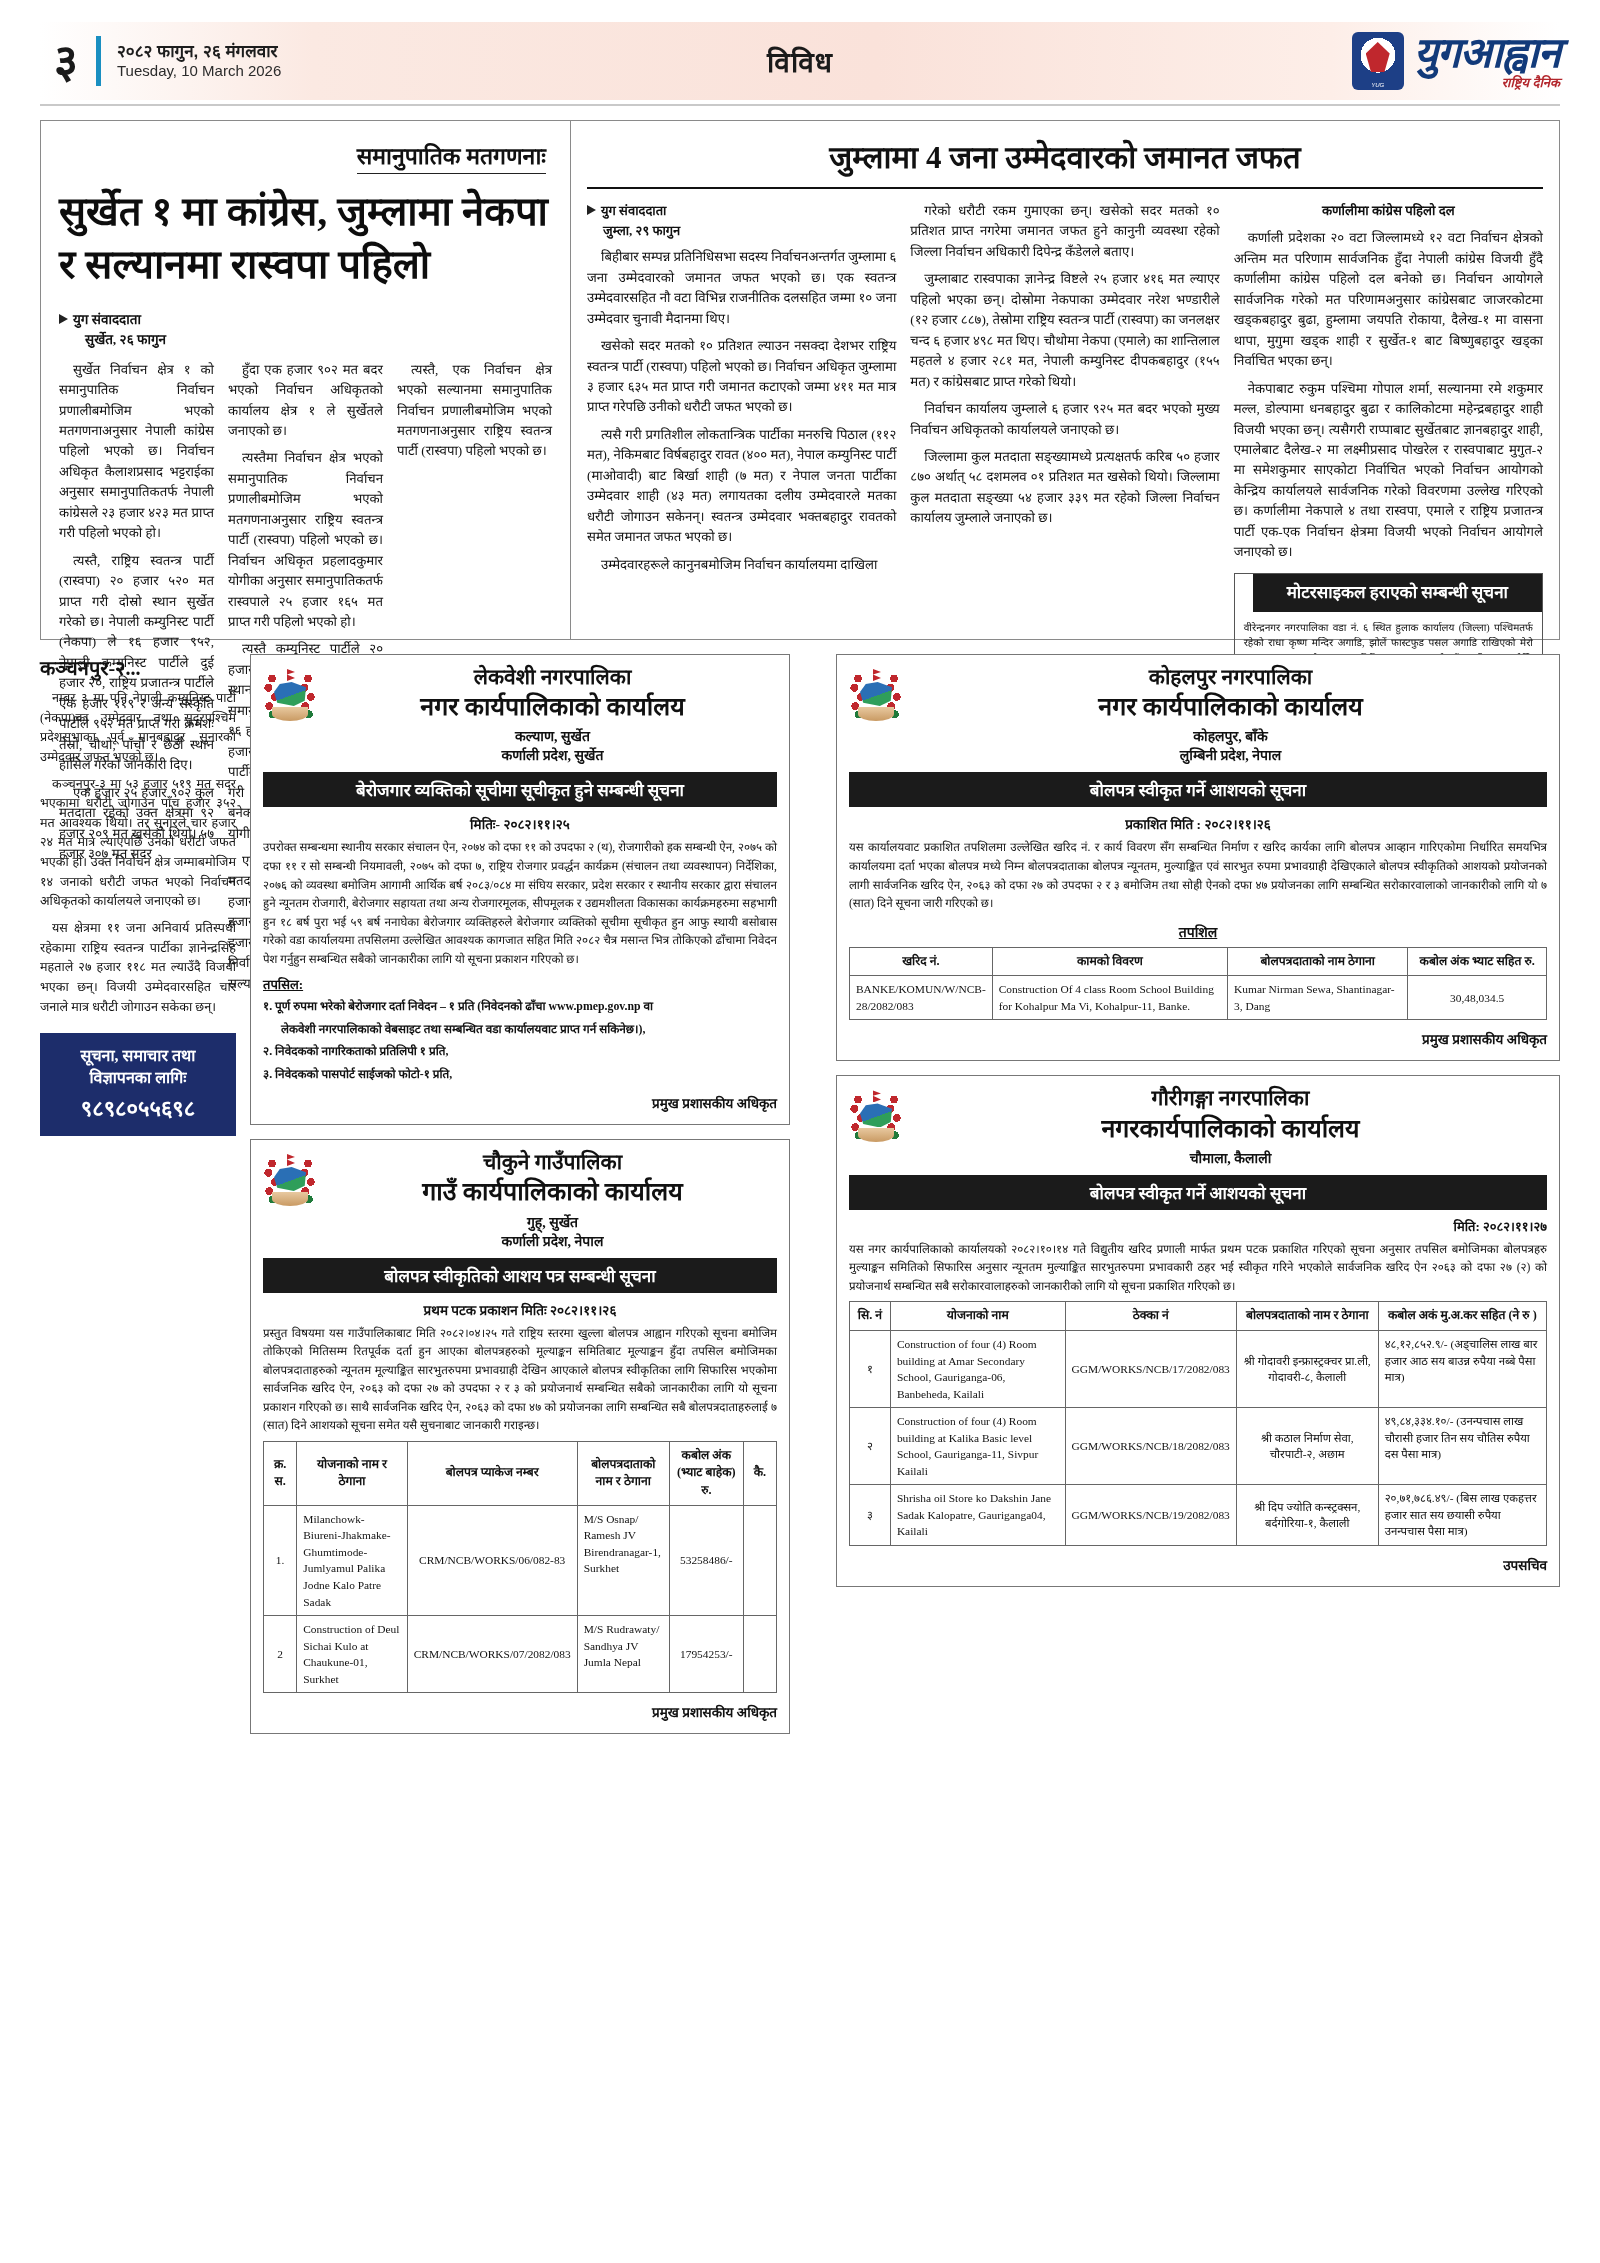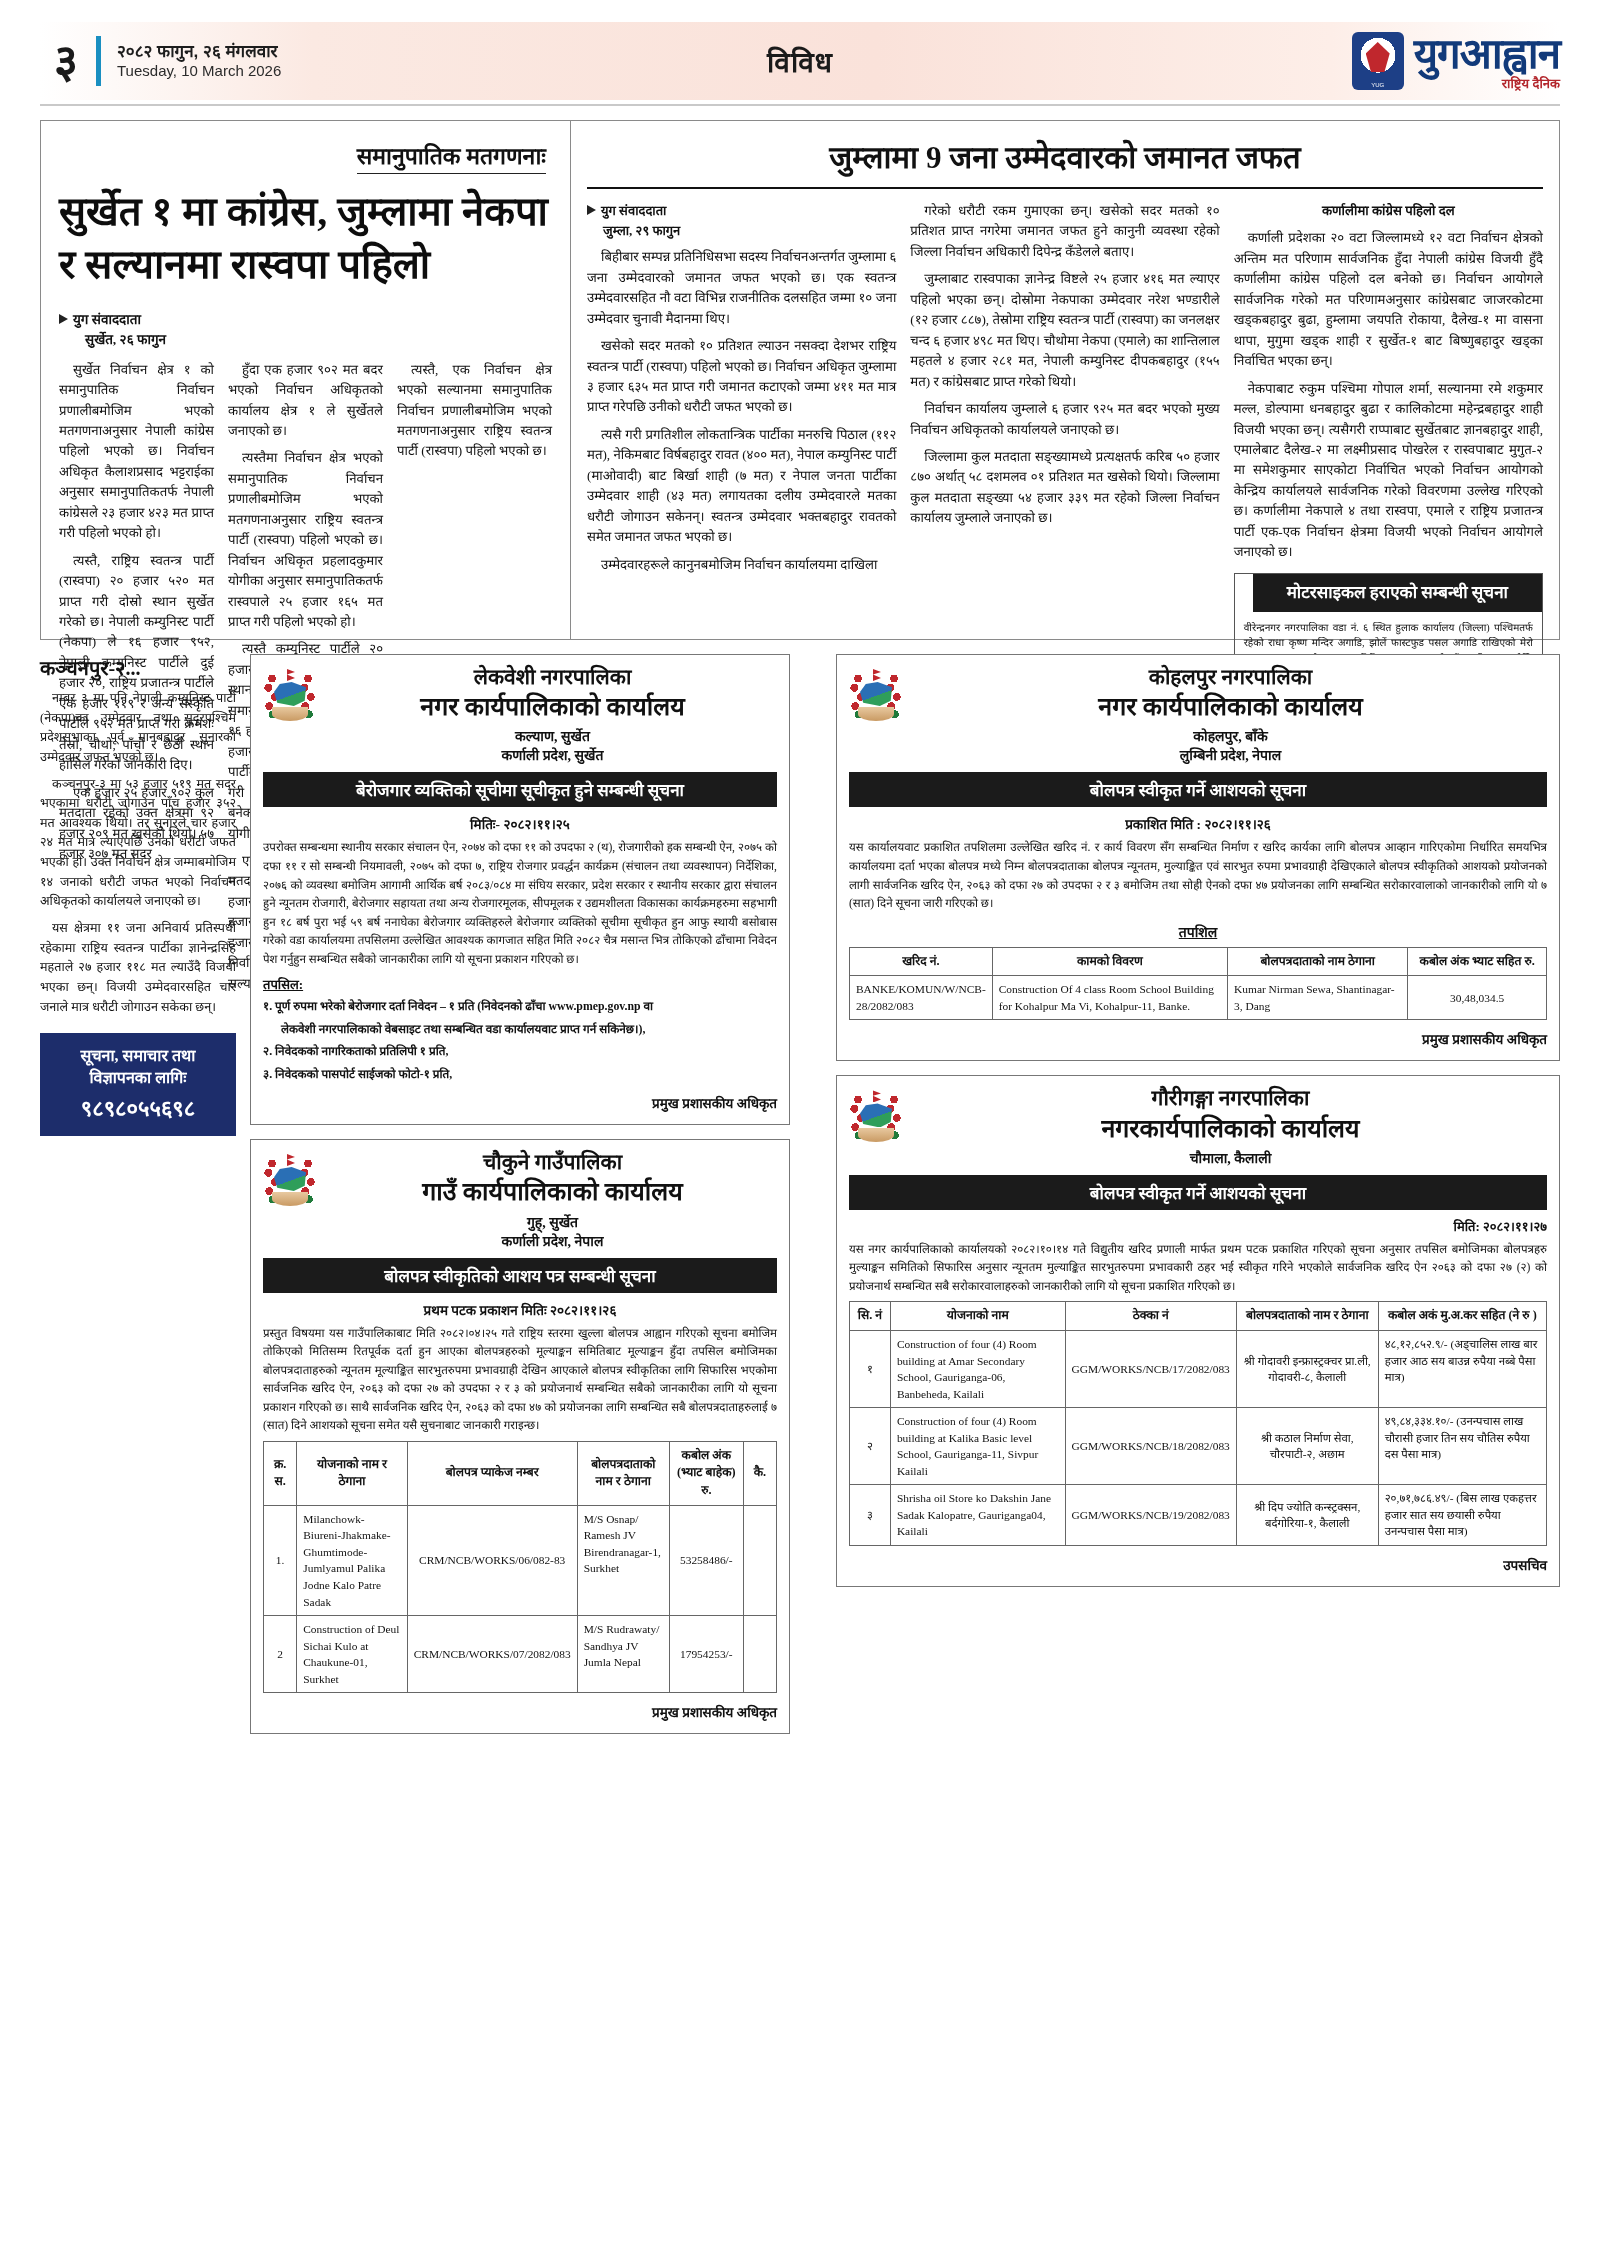"युगआह्वान" .mh-brand { align-items: center -> flex-start; font-style: none -> italic }
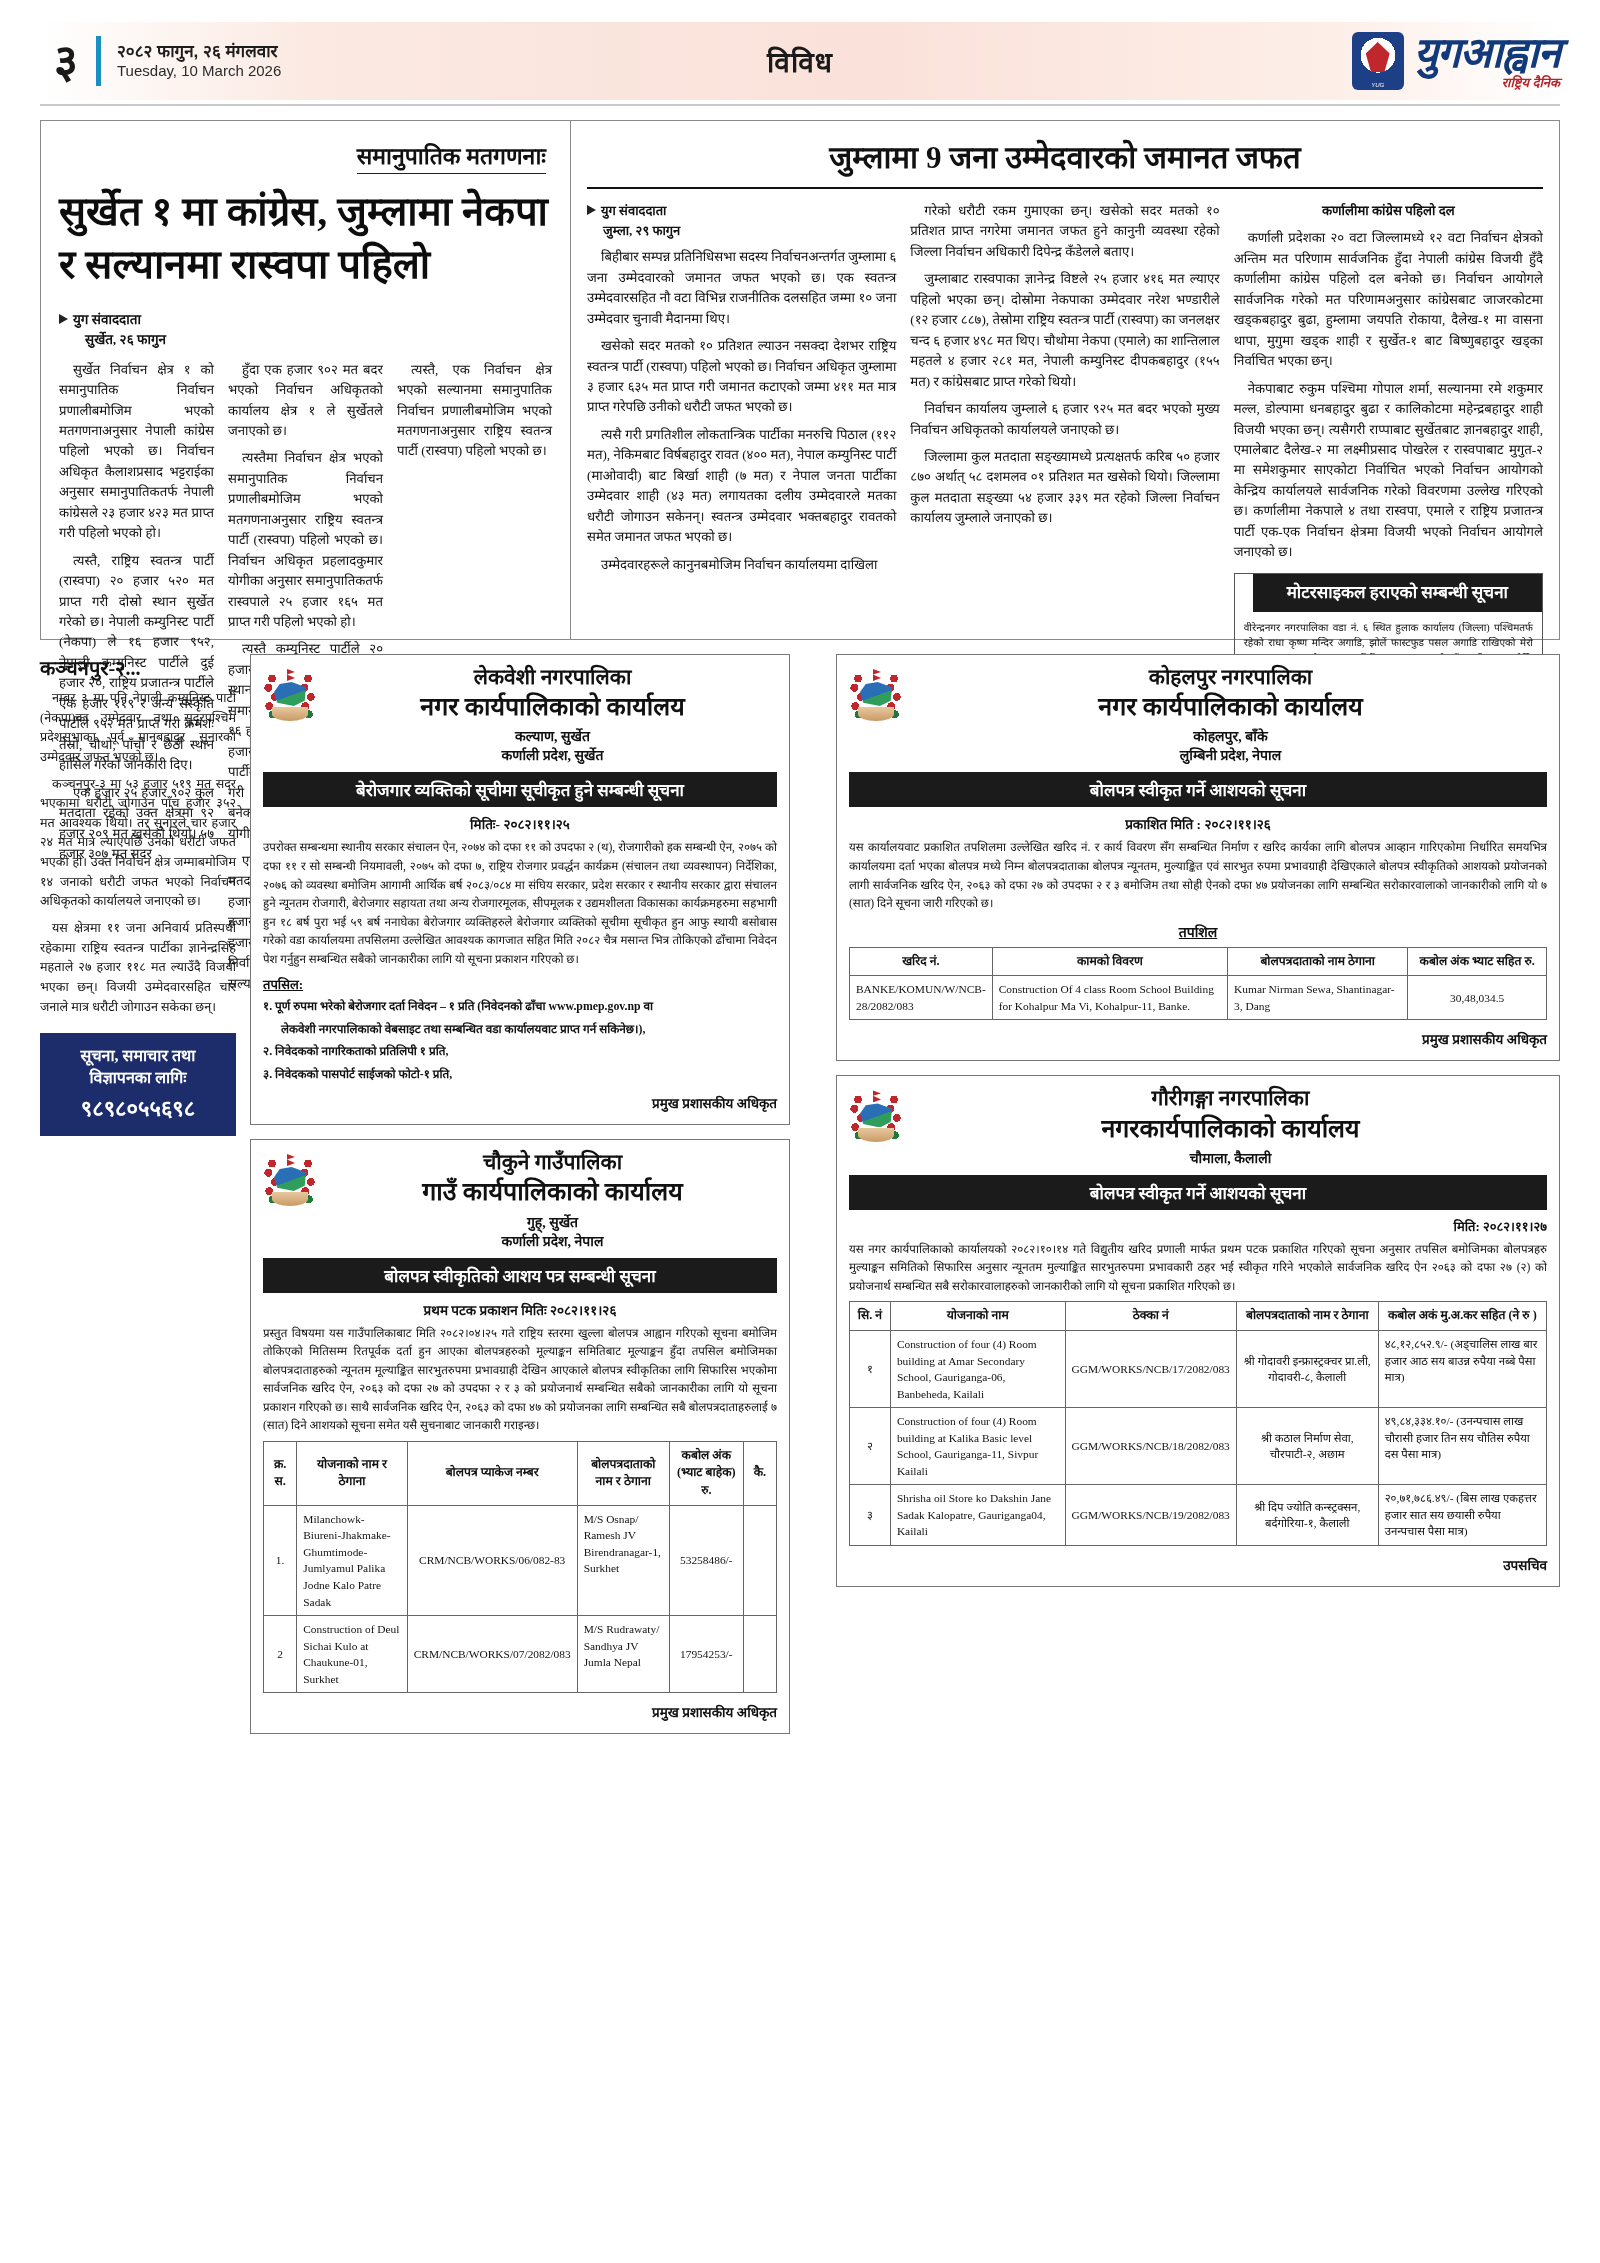"जुम्लामा 9 जना उम्मेदवारको जमानत" div.right-head { text: 9 -> 4 }
